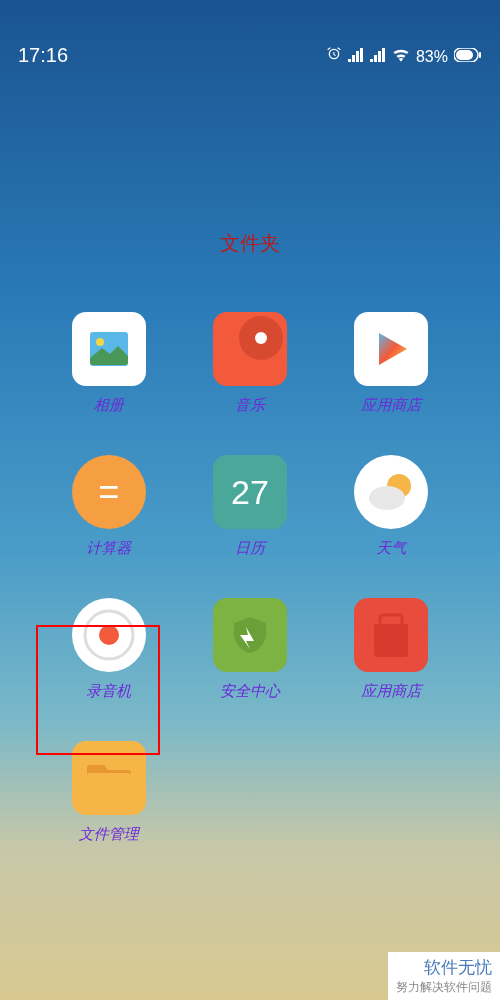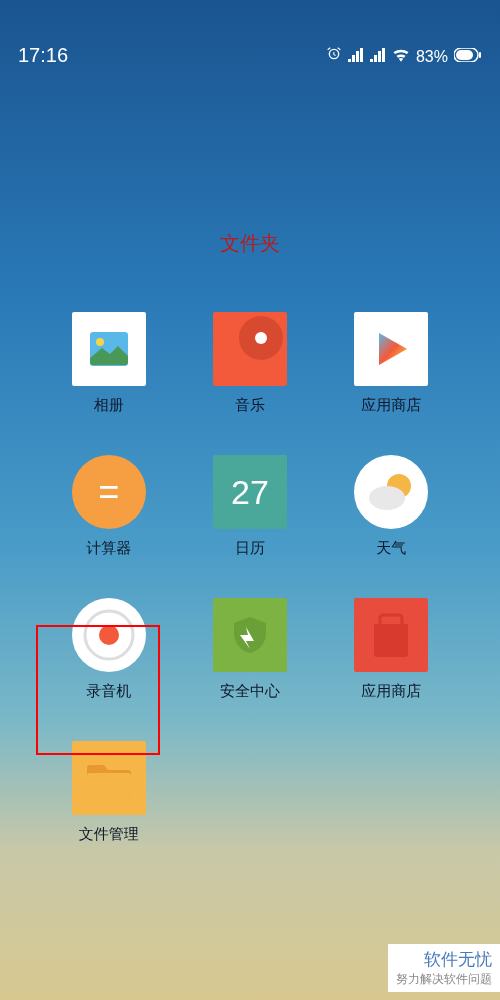"相册" .app-label { color: #0f172a -> #6d28d9; font-style: none -> italic }
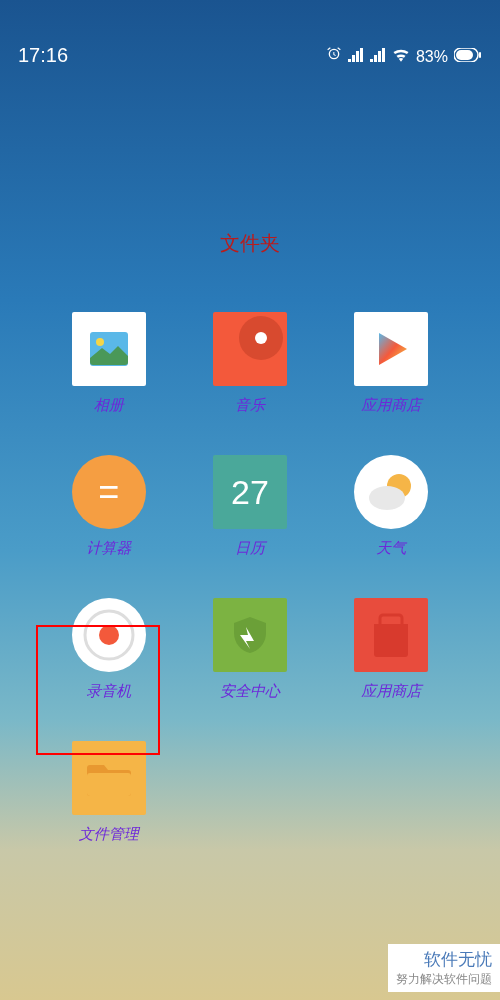"27" .app-icon { border-radius: 2px -> 14px }
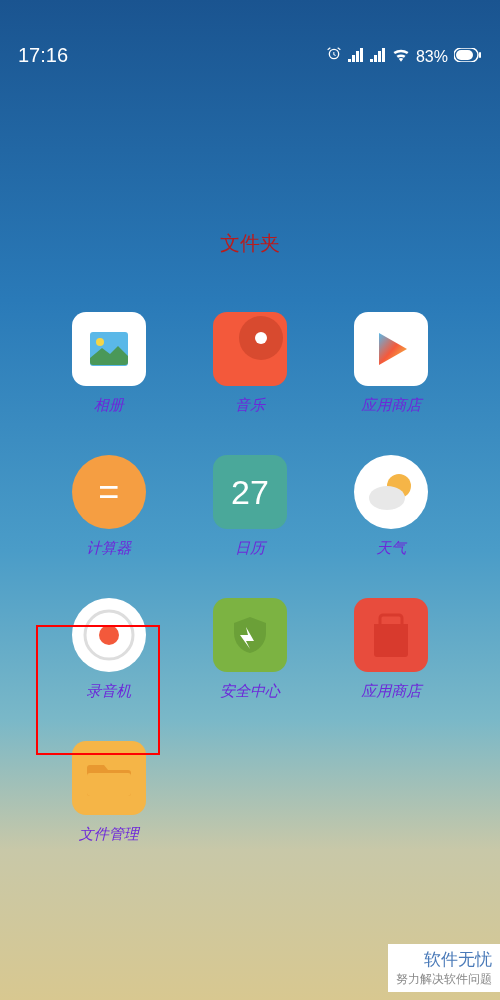"软件无忧" .watermark { bottom: 8px -> 0 }
